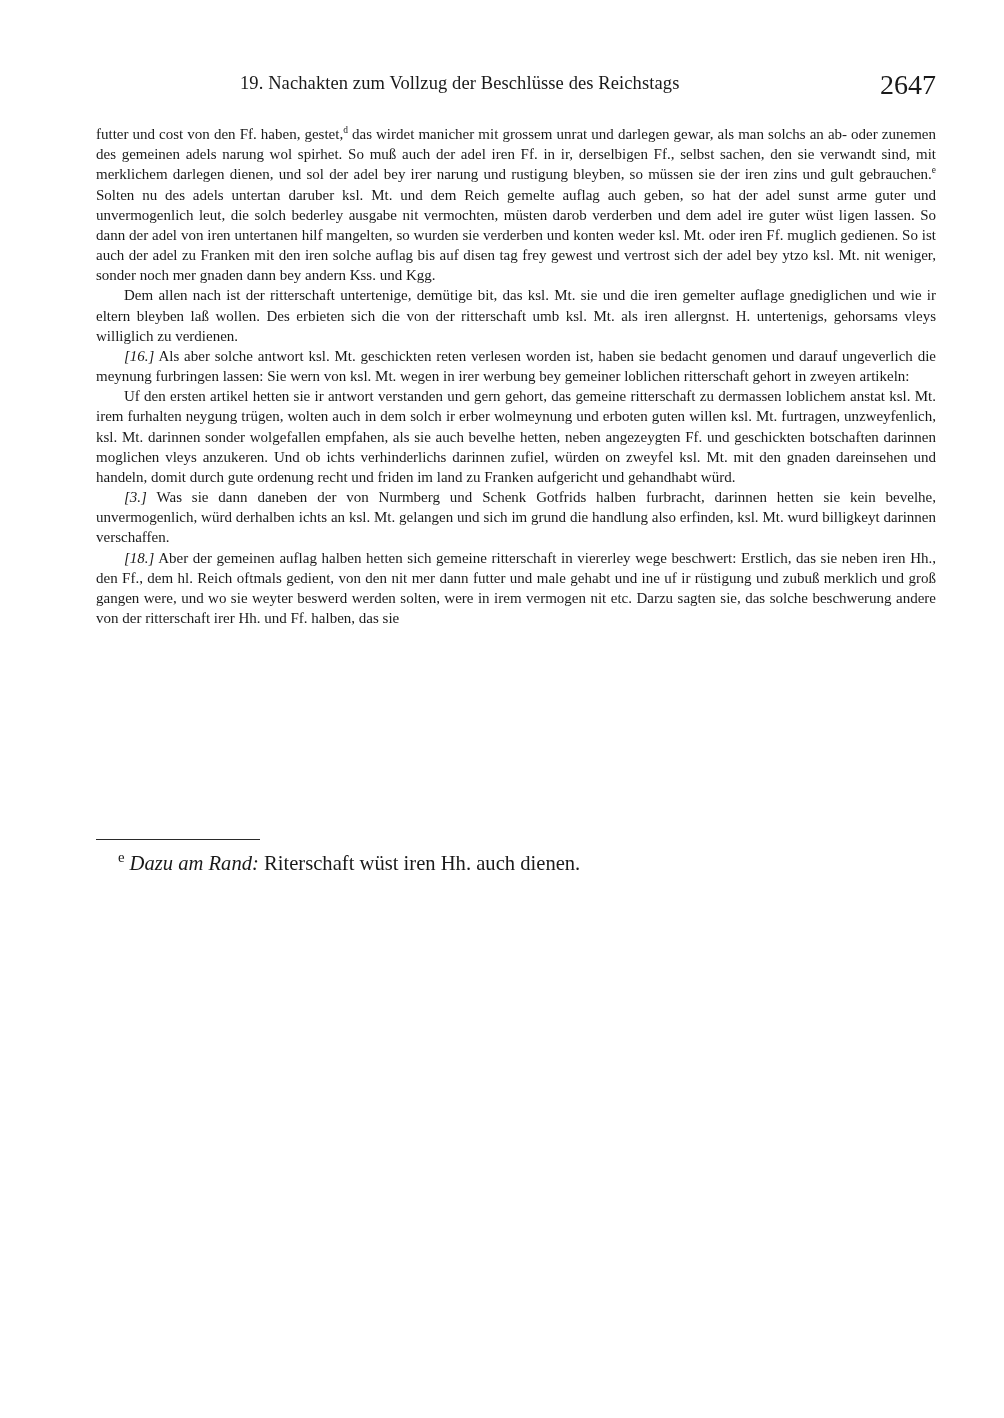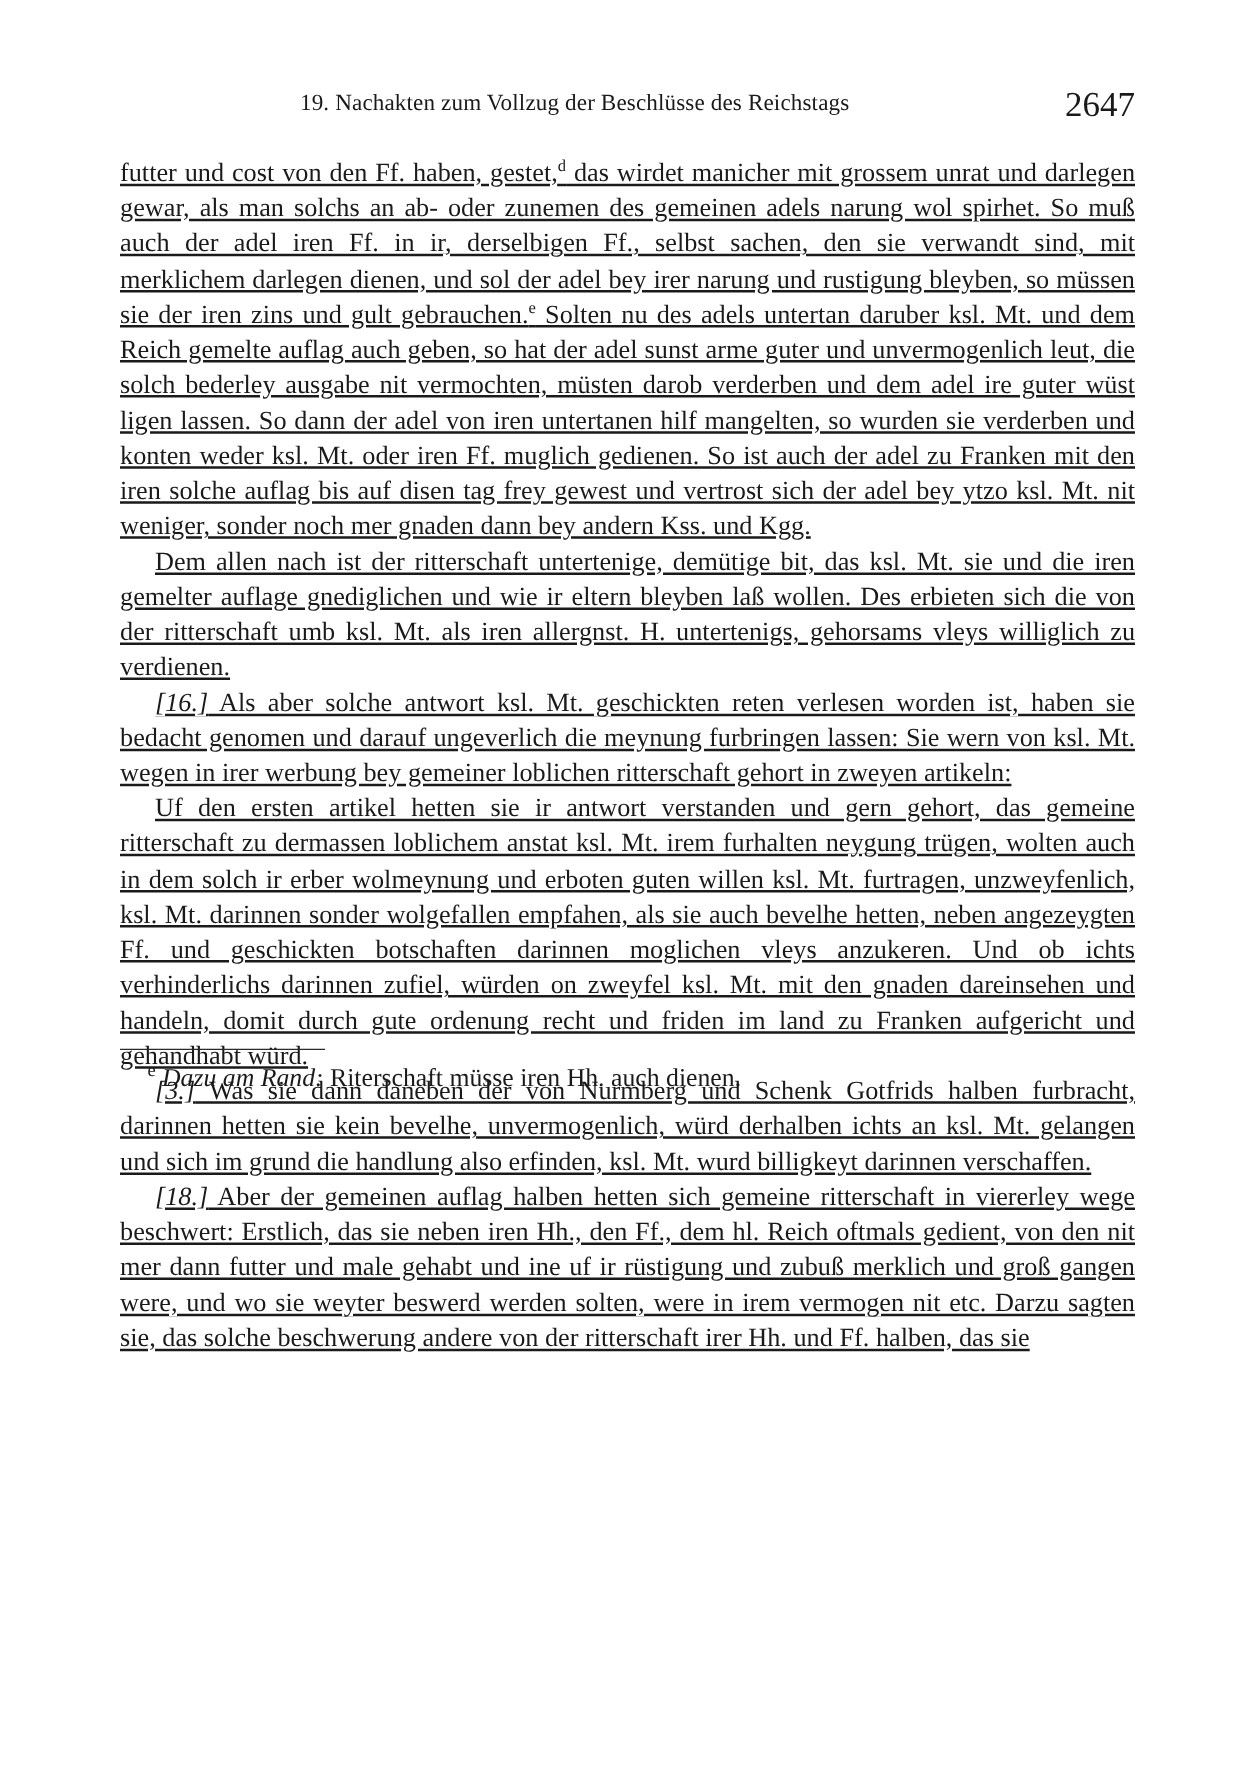"19. Nachakten zum Vollzug der" .page { padding: 72px 96px 40px 96px -> 72px 68px 40px 96px }
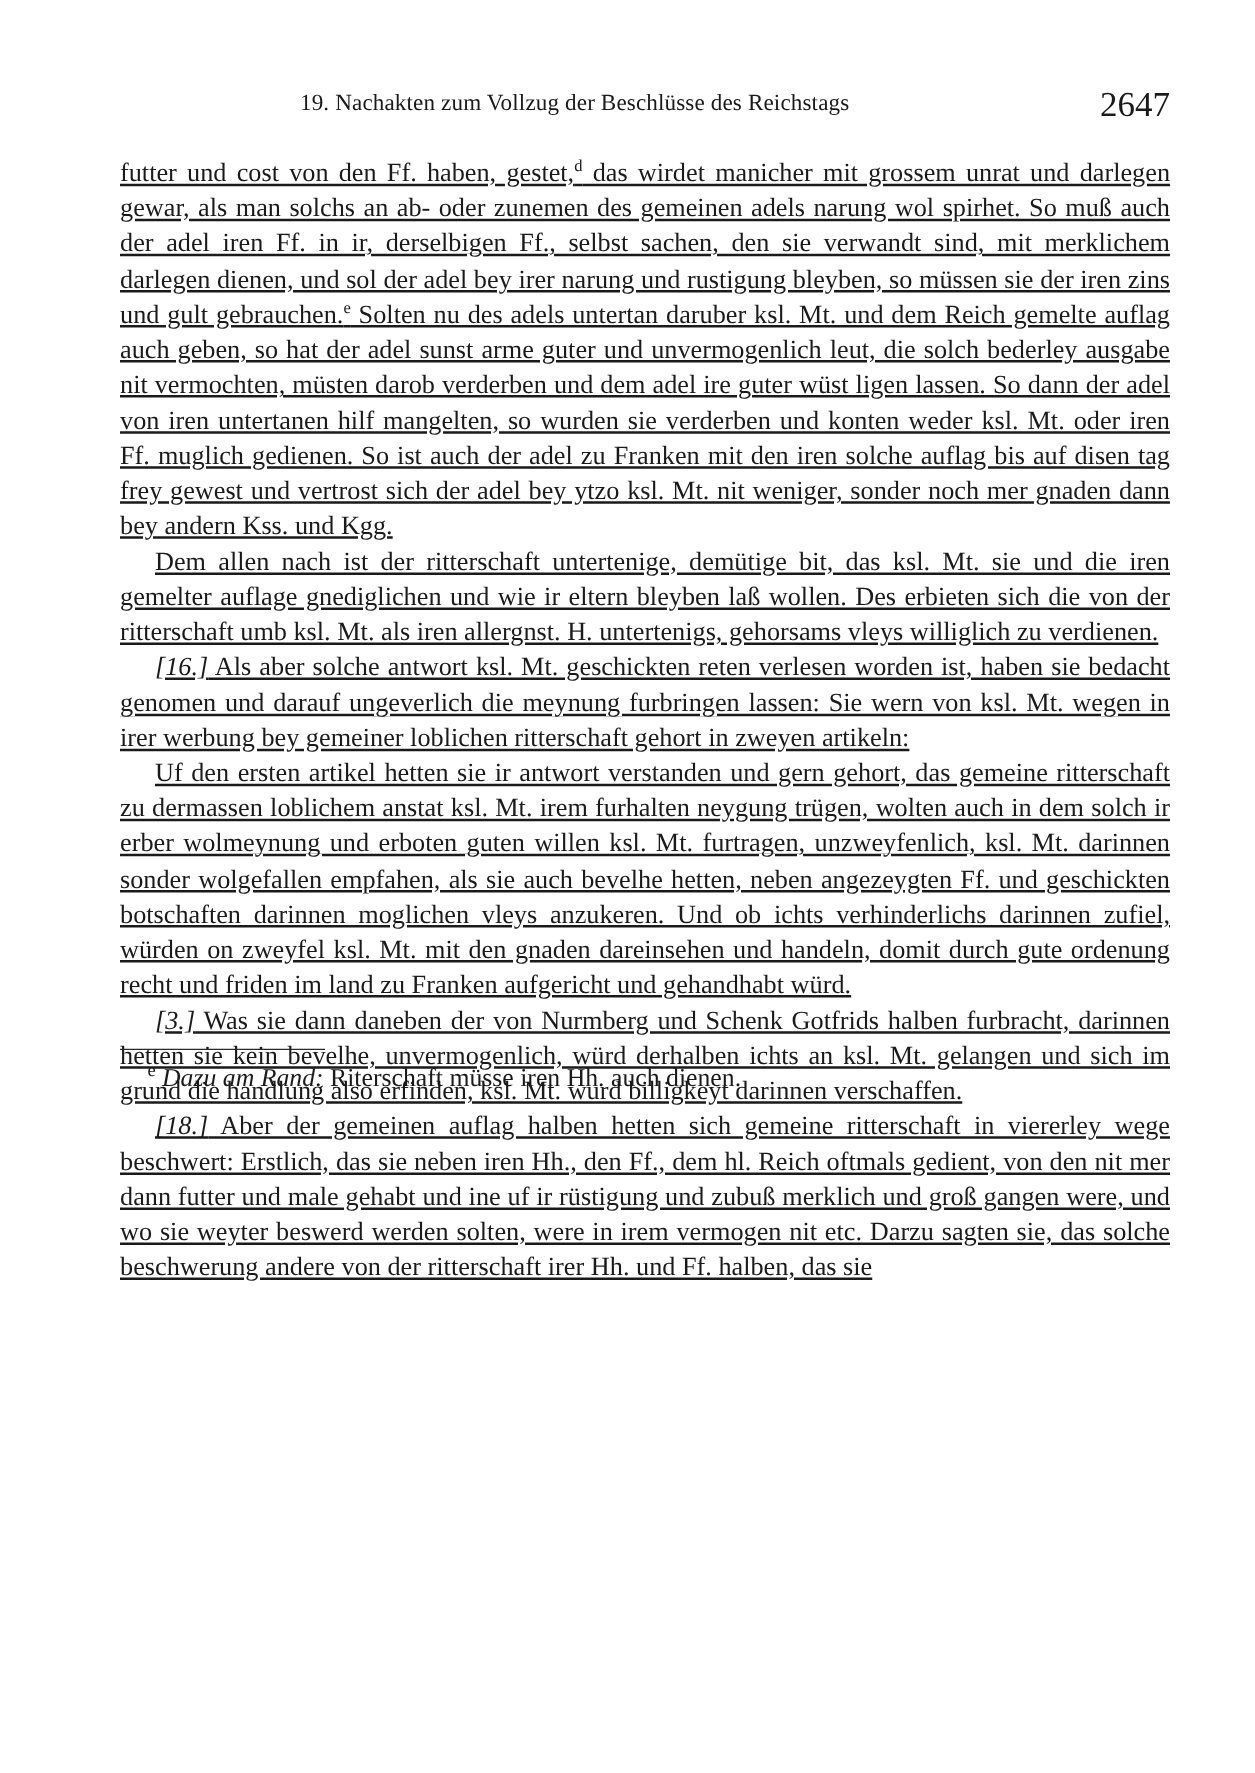"futter und cost von den" .body-text { font-size: 21px -> 15px; text-decoration: underline -> none }
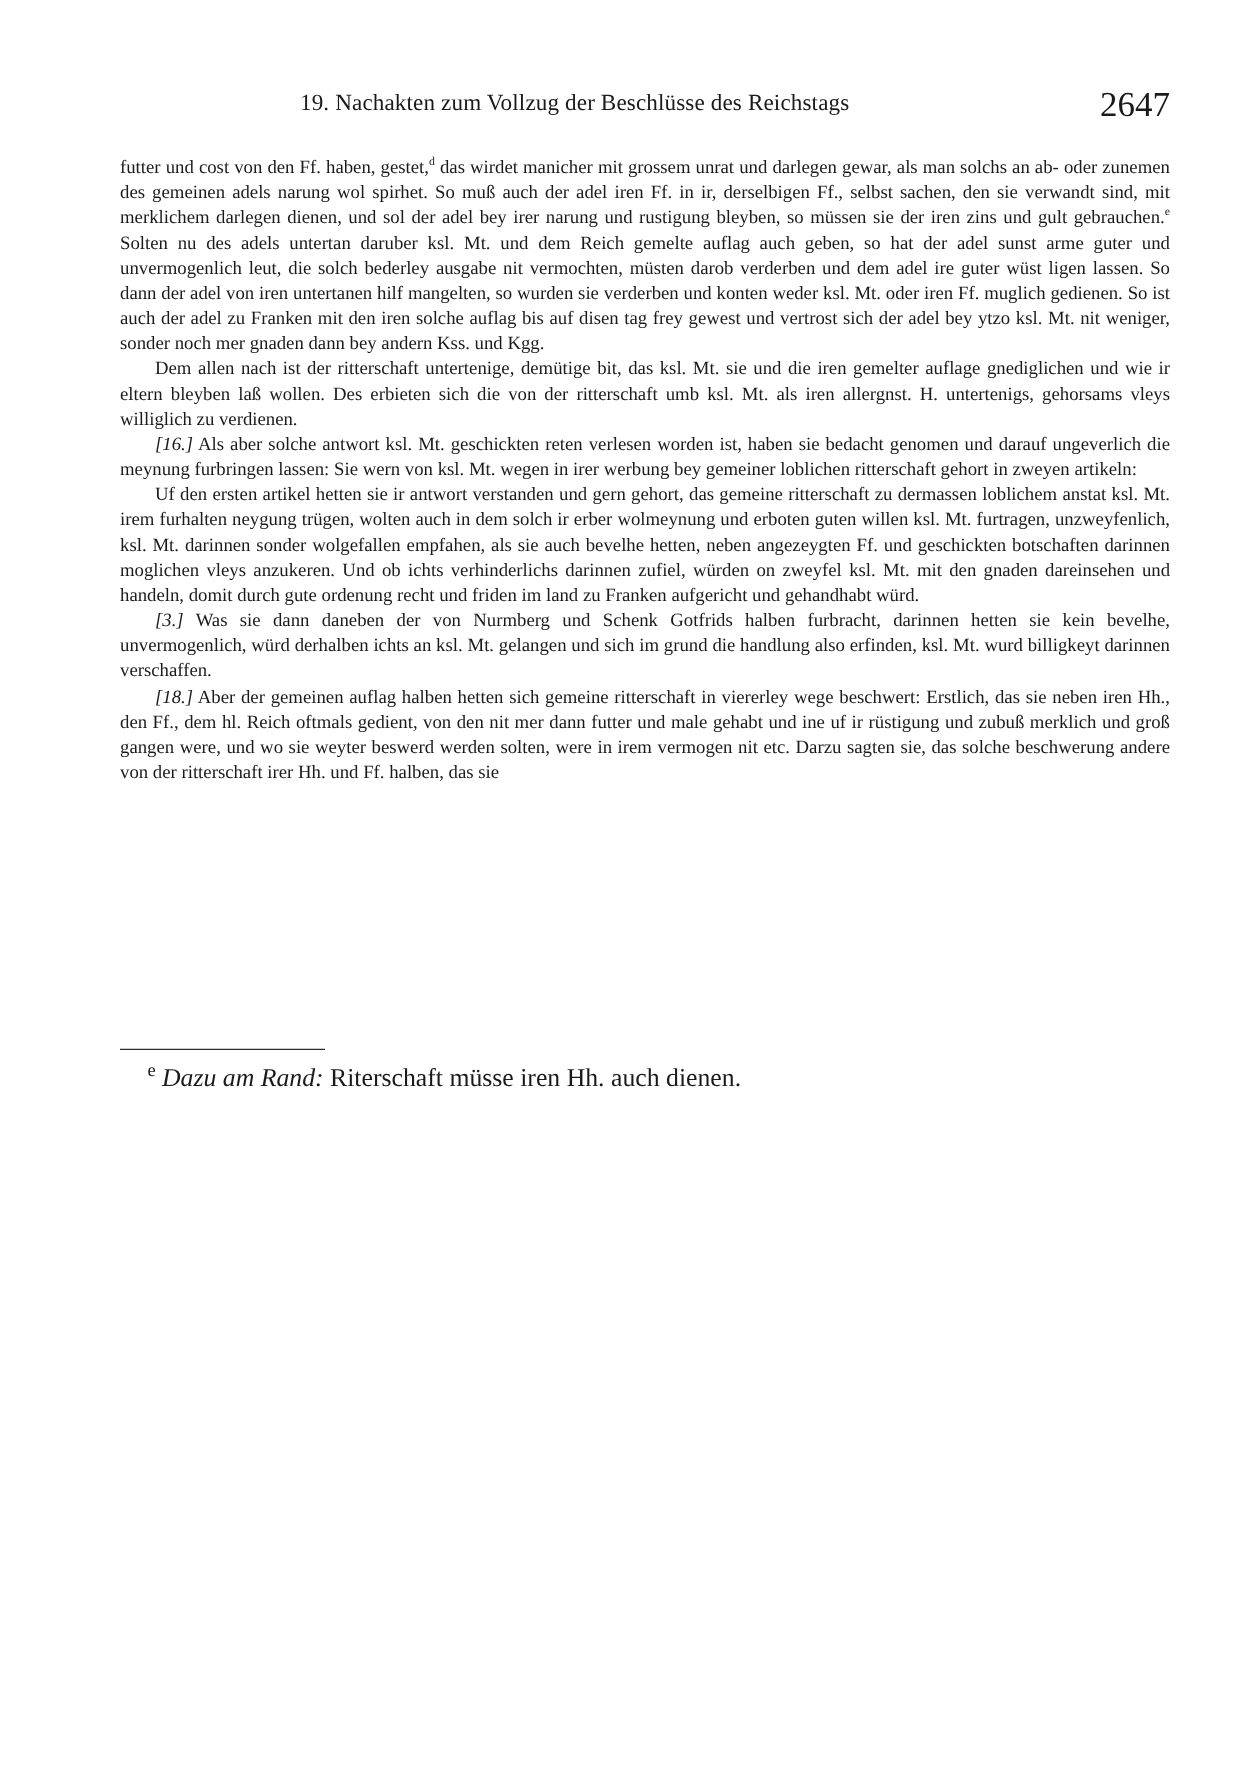"Riterschaft müsse iren Hh. auch" span { text: müsse -> wüst }
